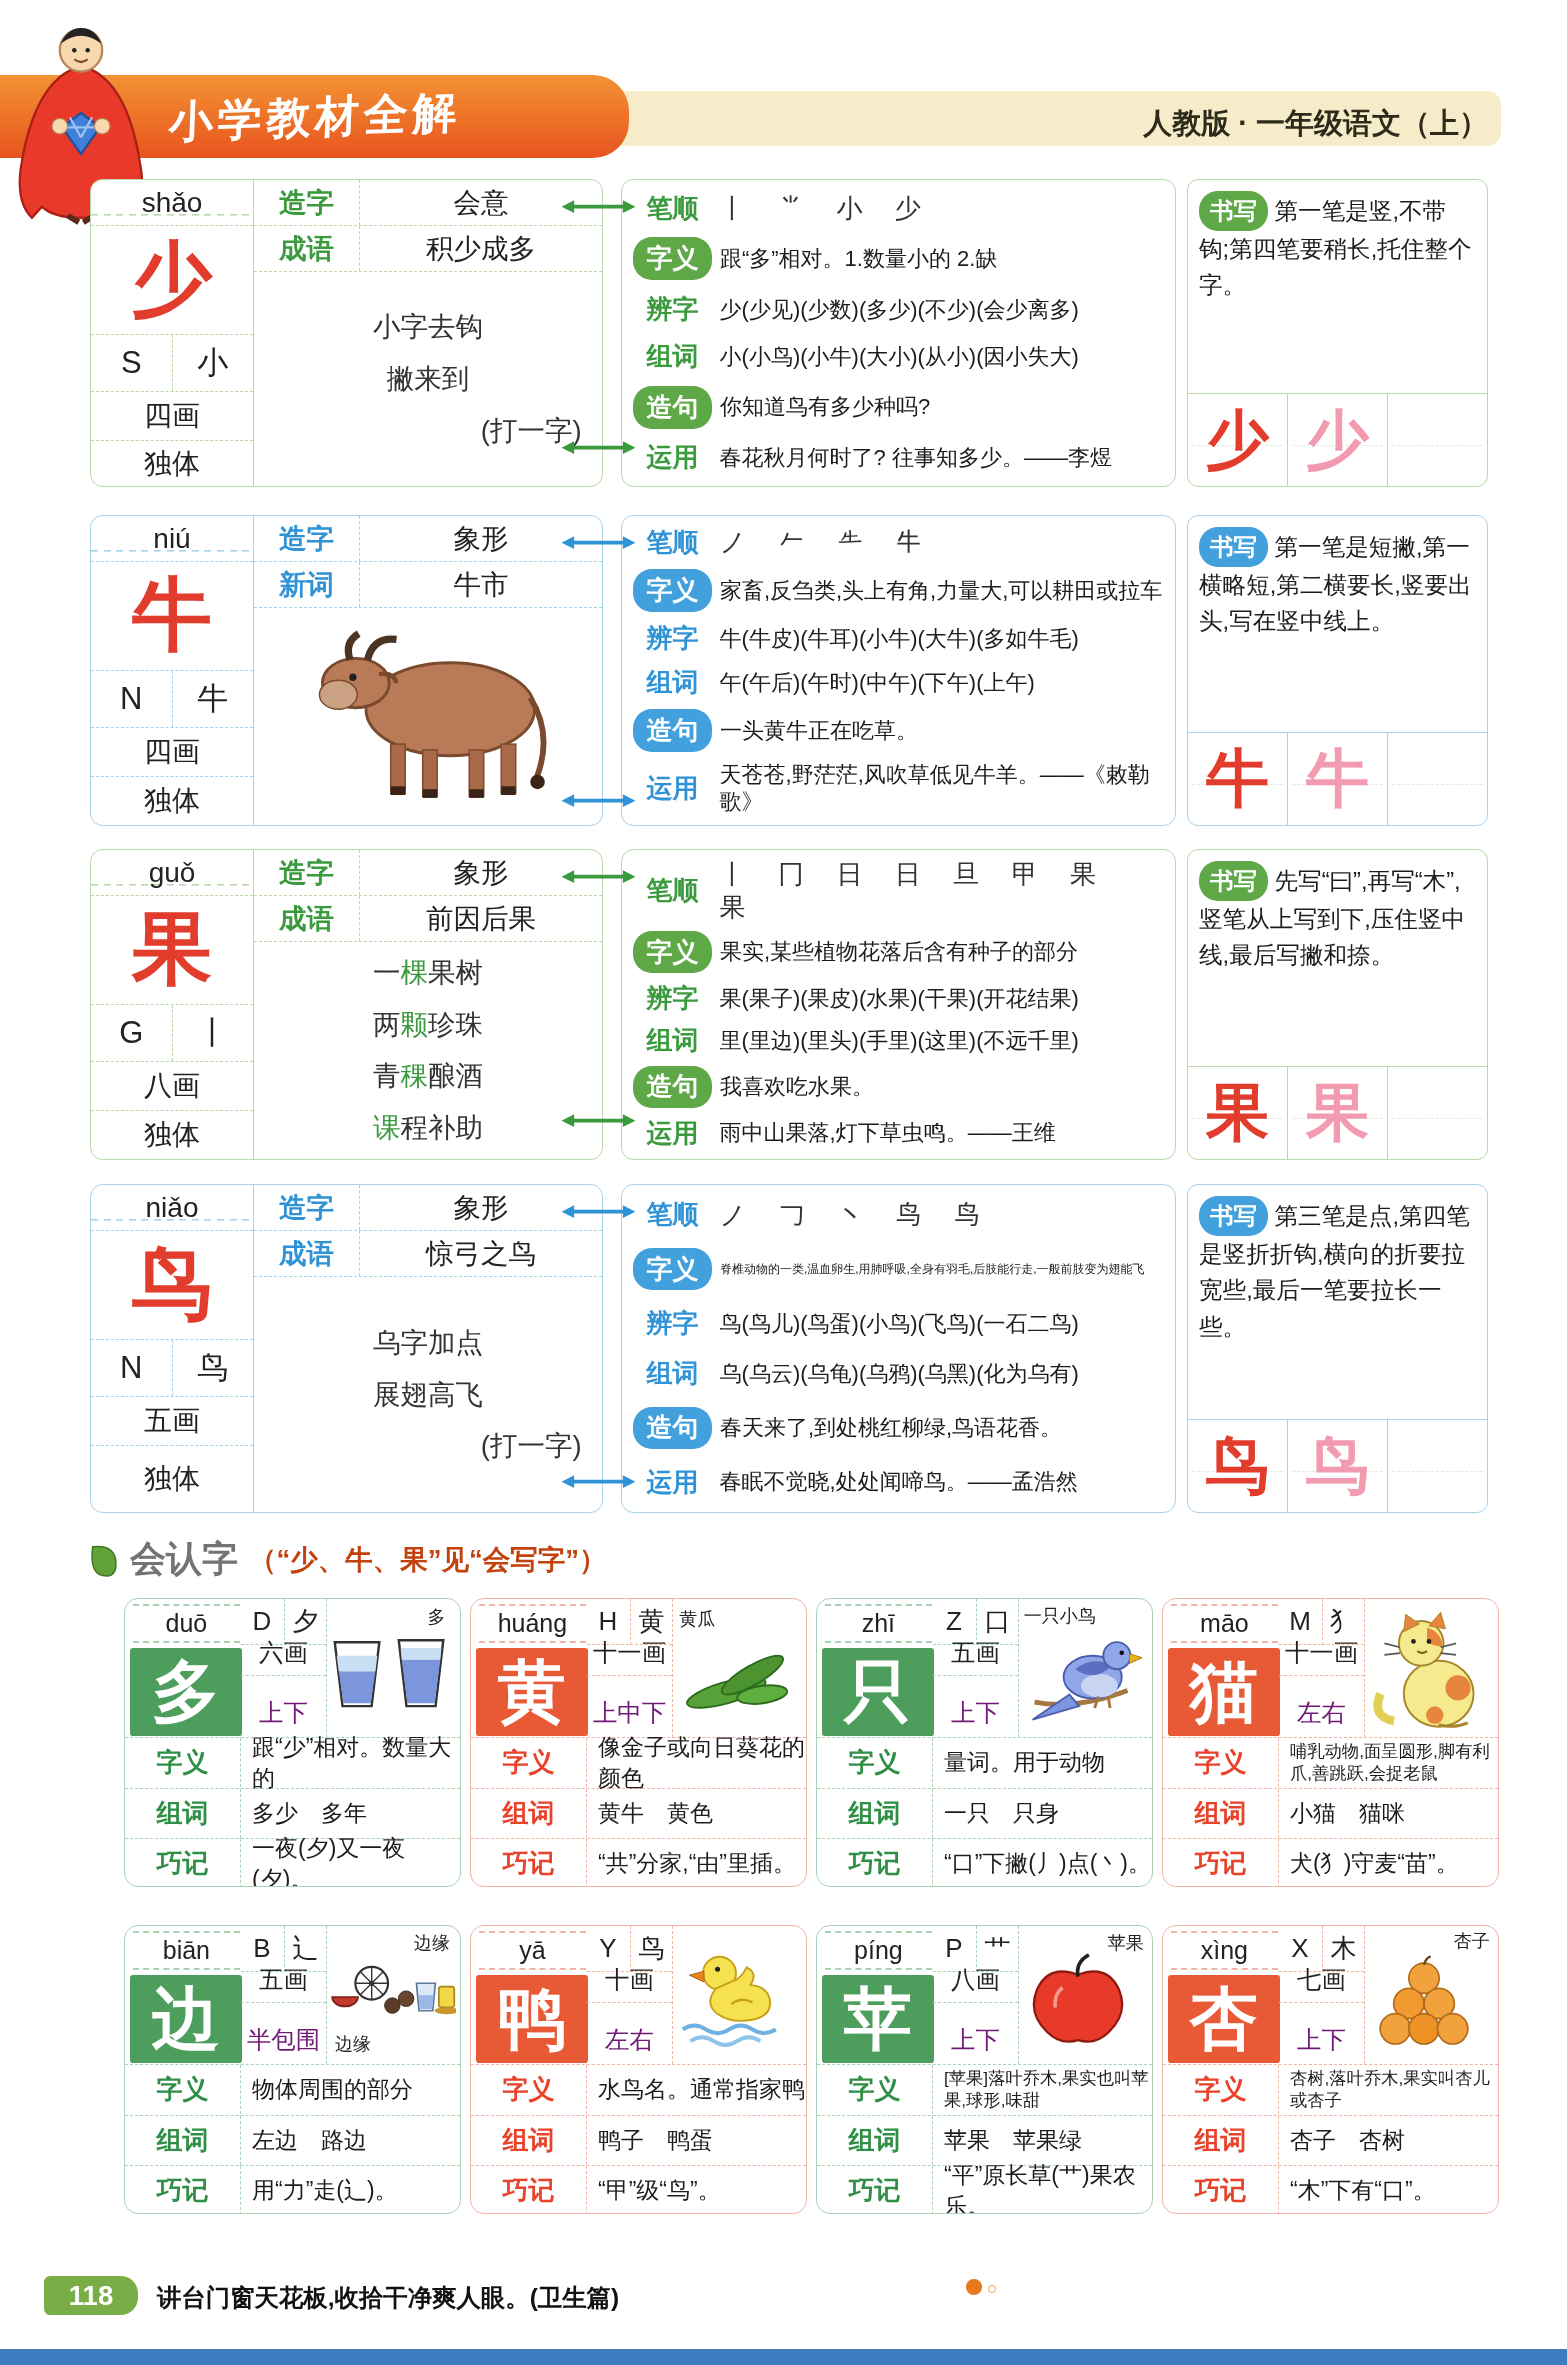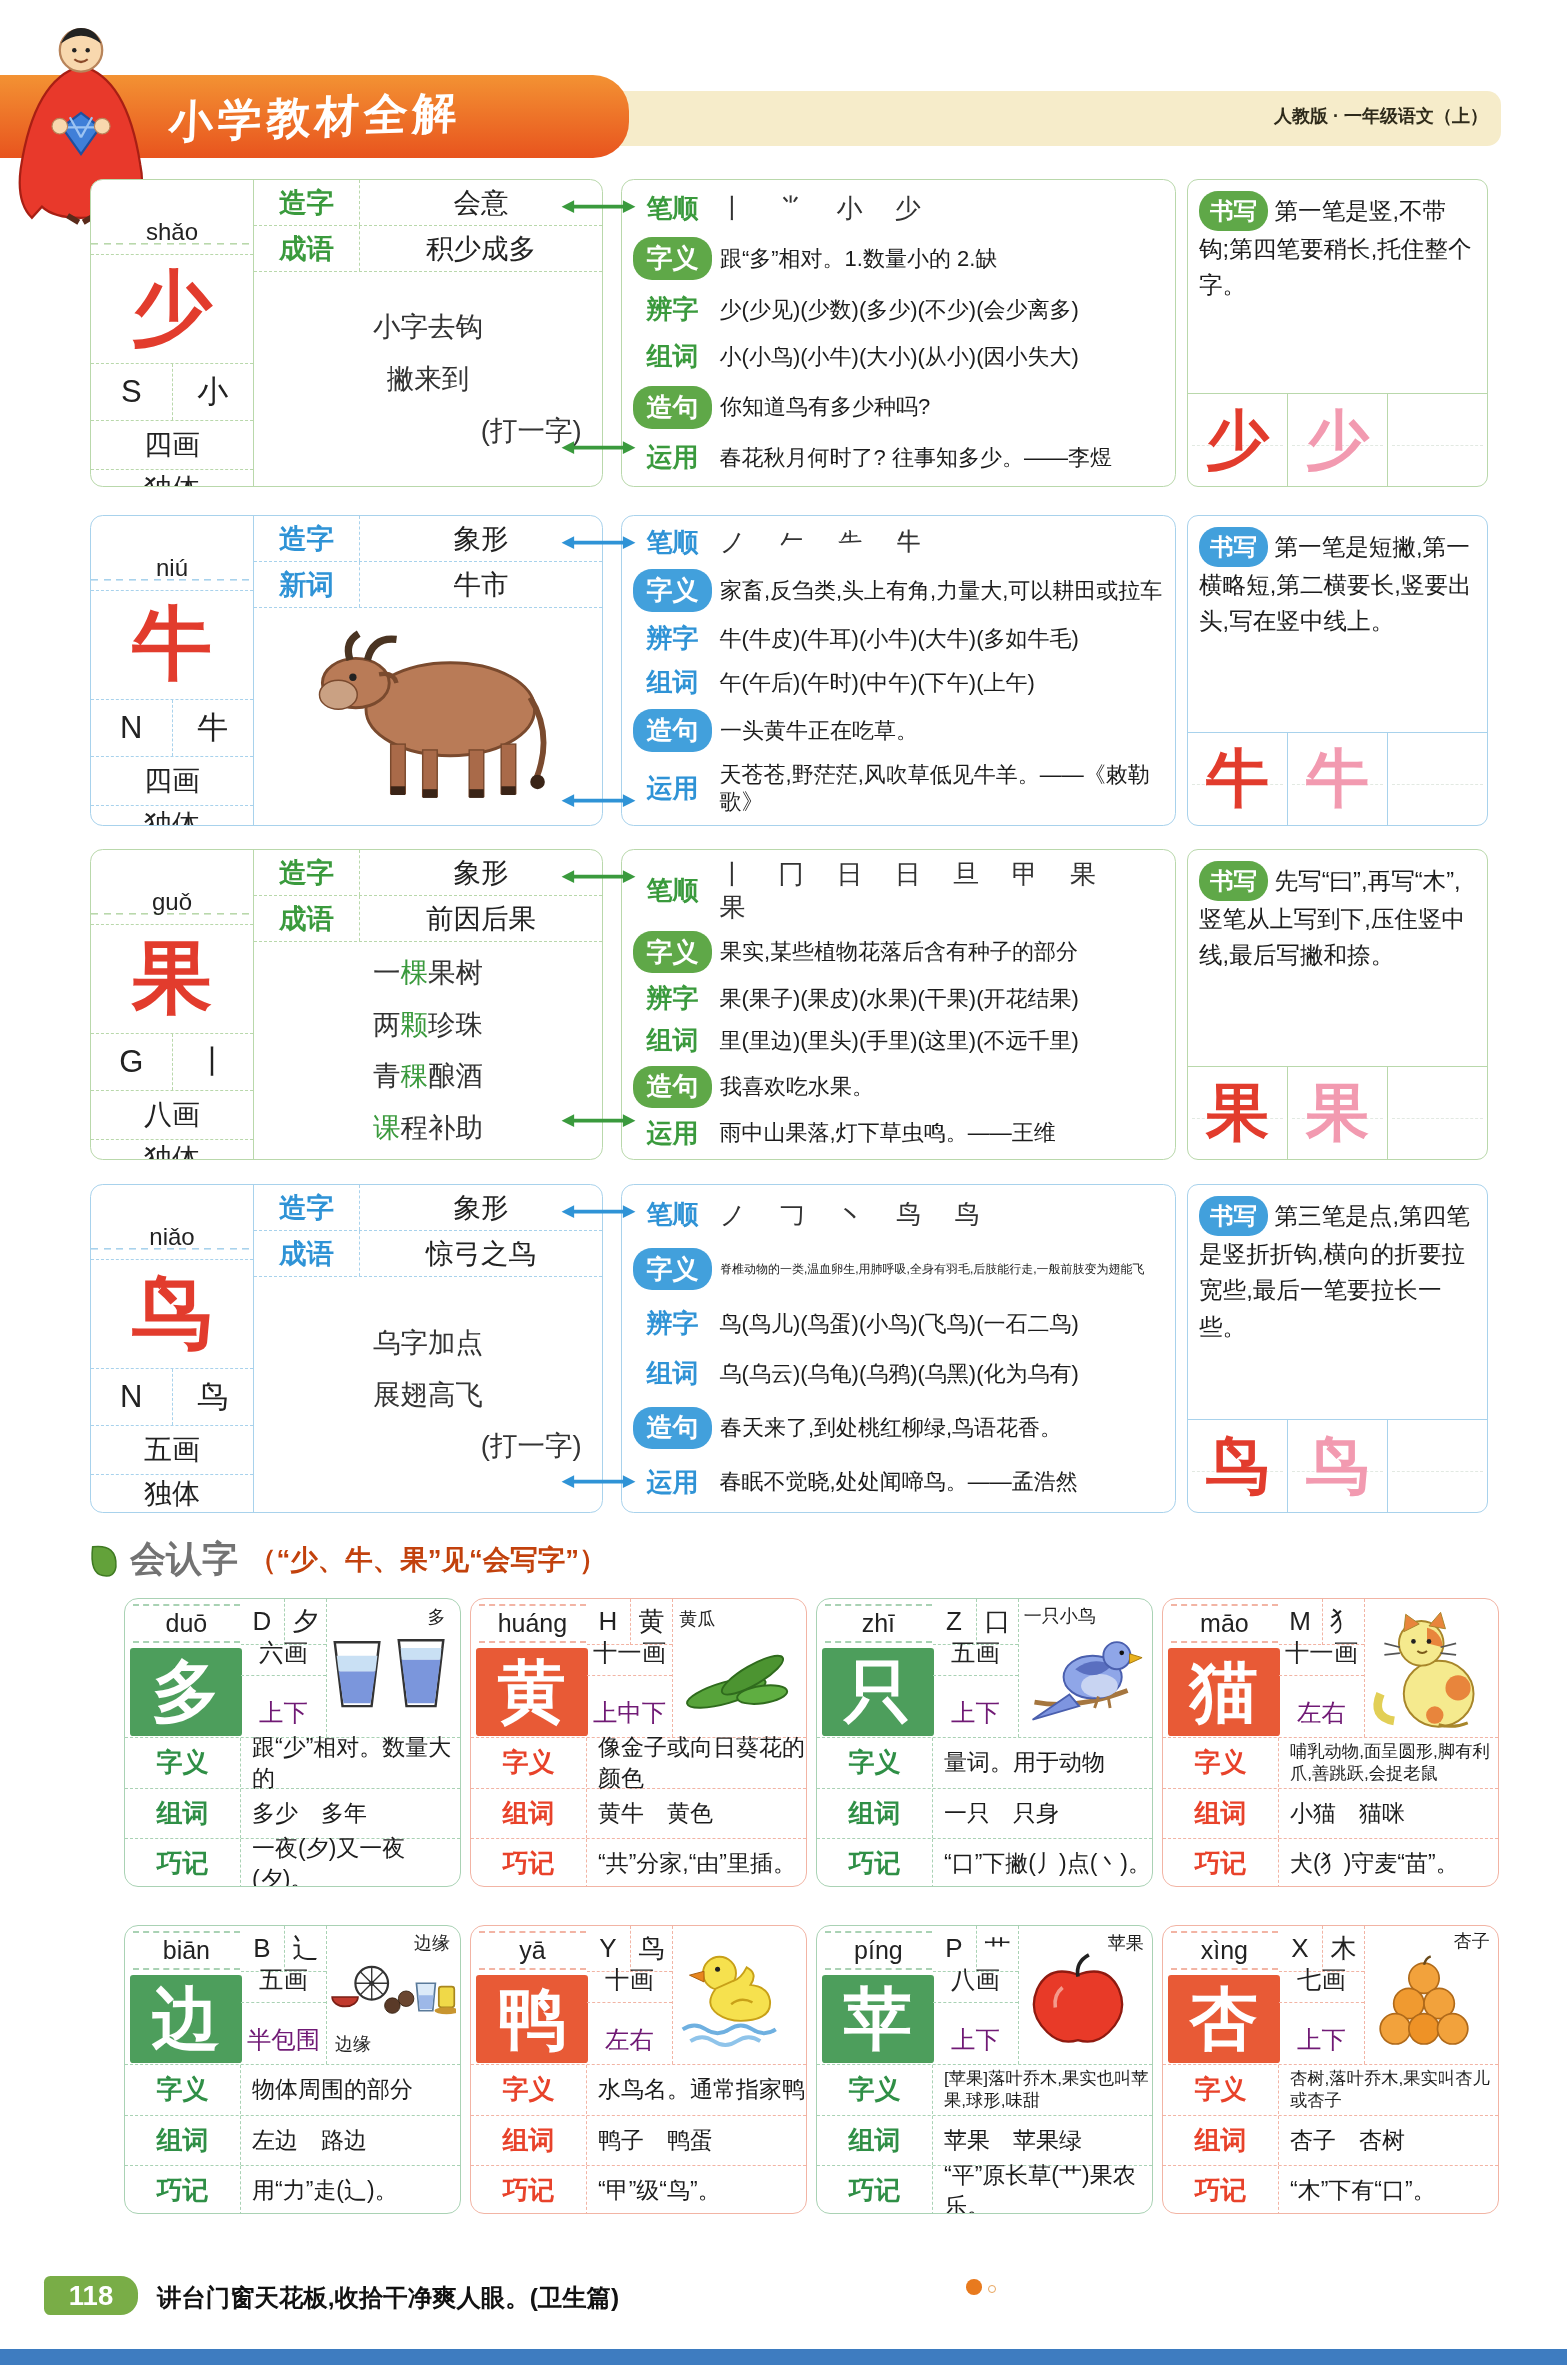"人教版 · 一年级语文（上）" .edition { font-size: 18px -> 29px }
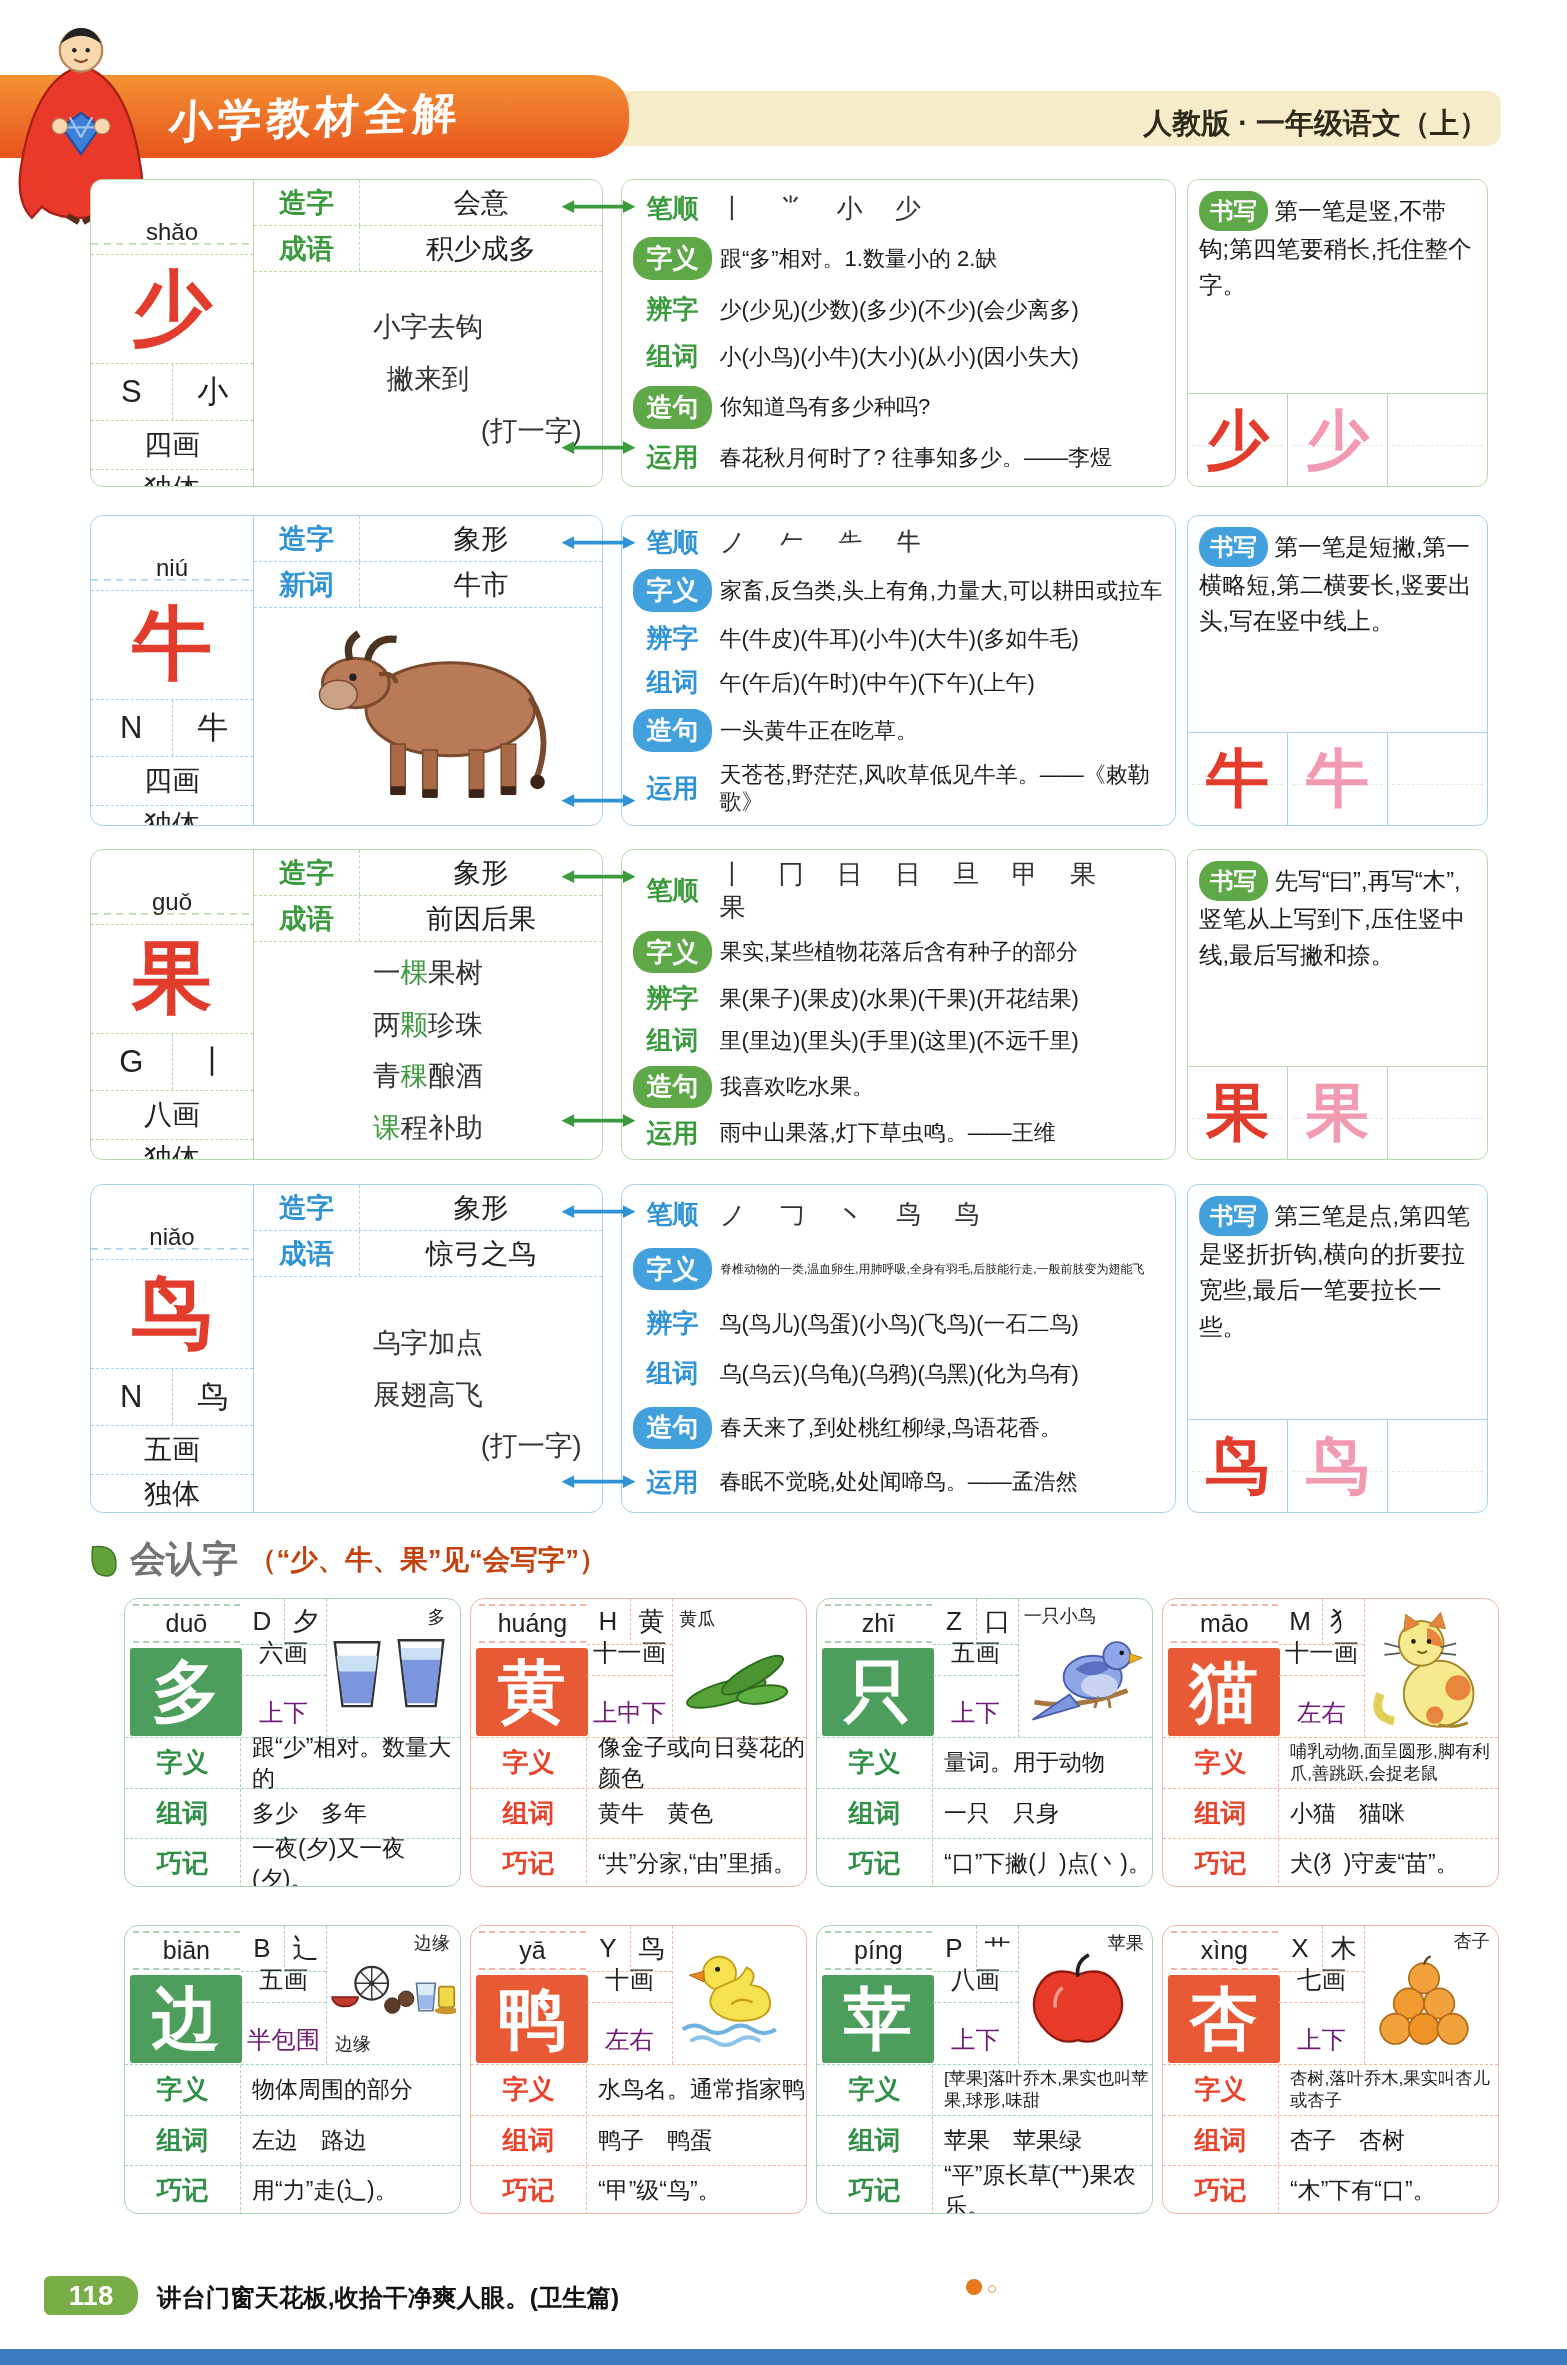"shǎo" .pinyin-cell { font-size: 24px -> 28px; margin-top: 29px -> none }
